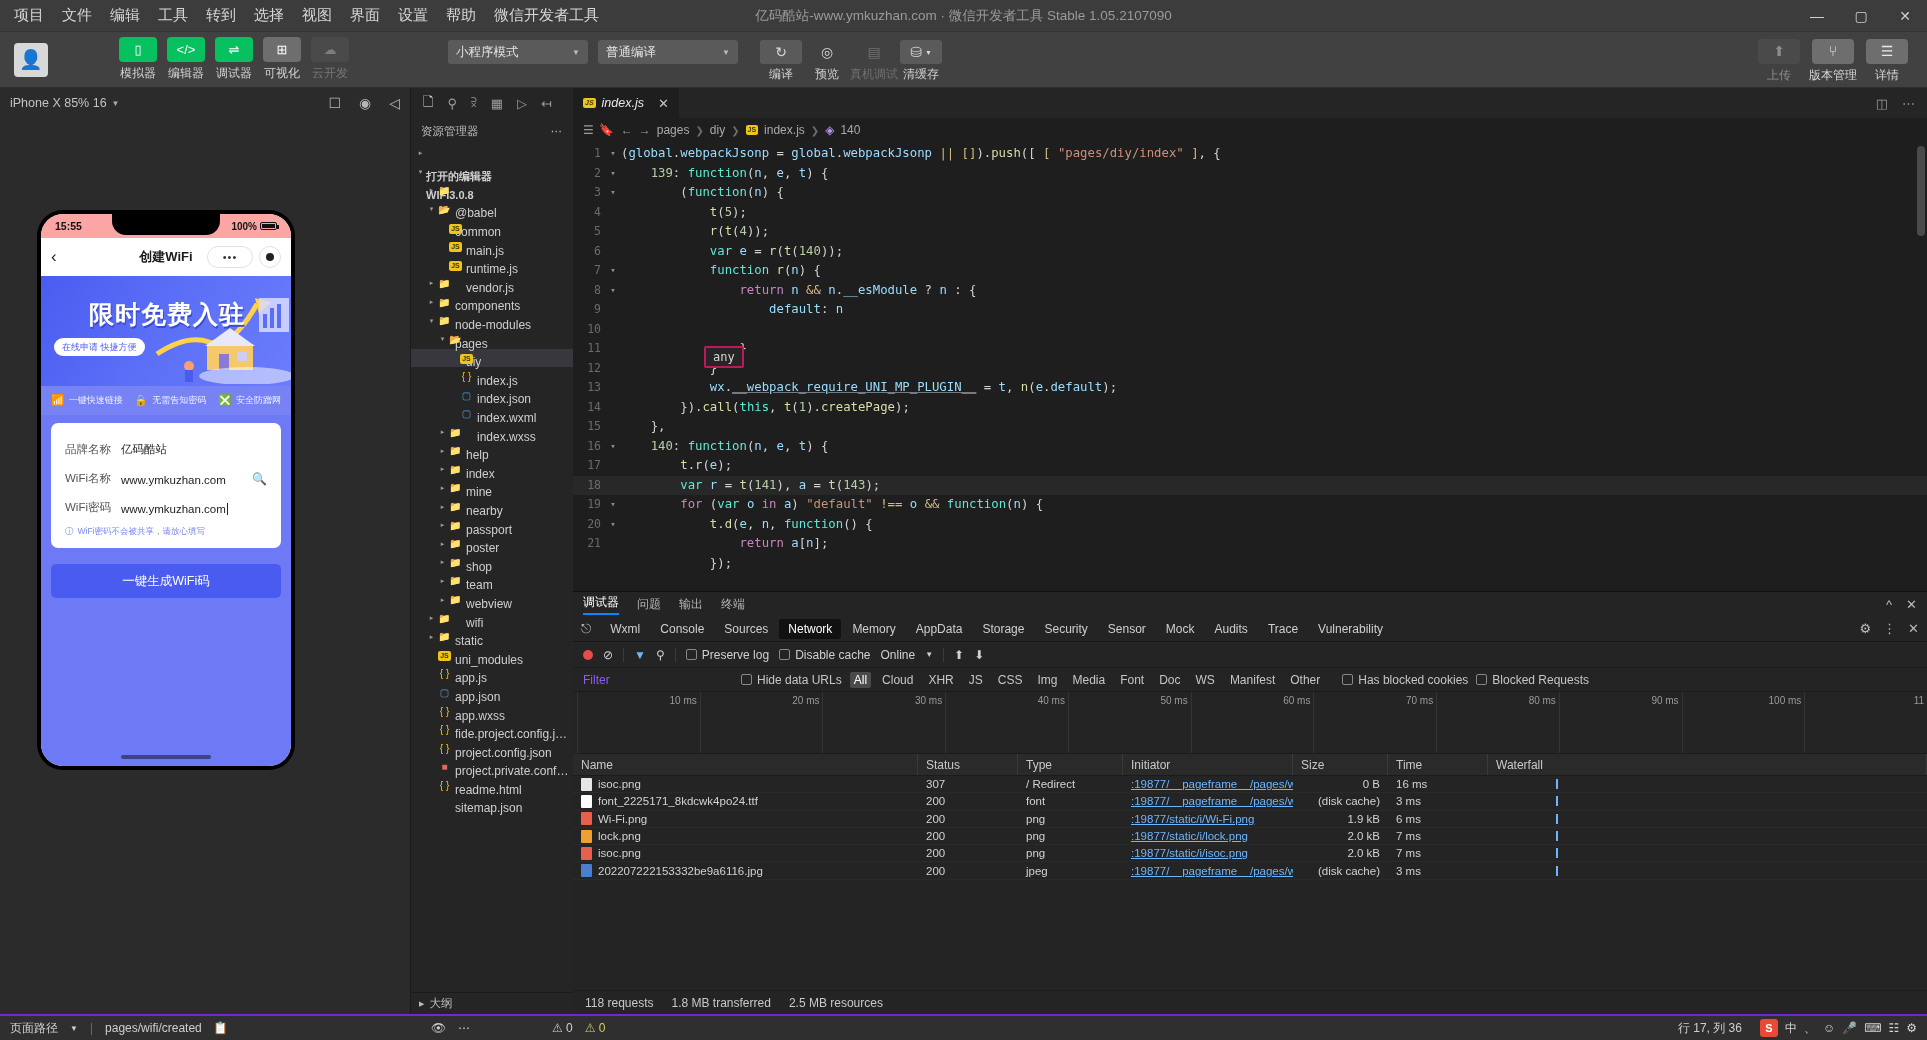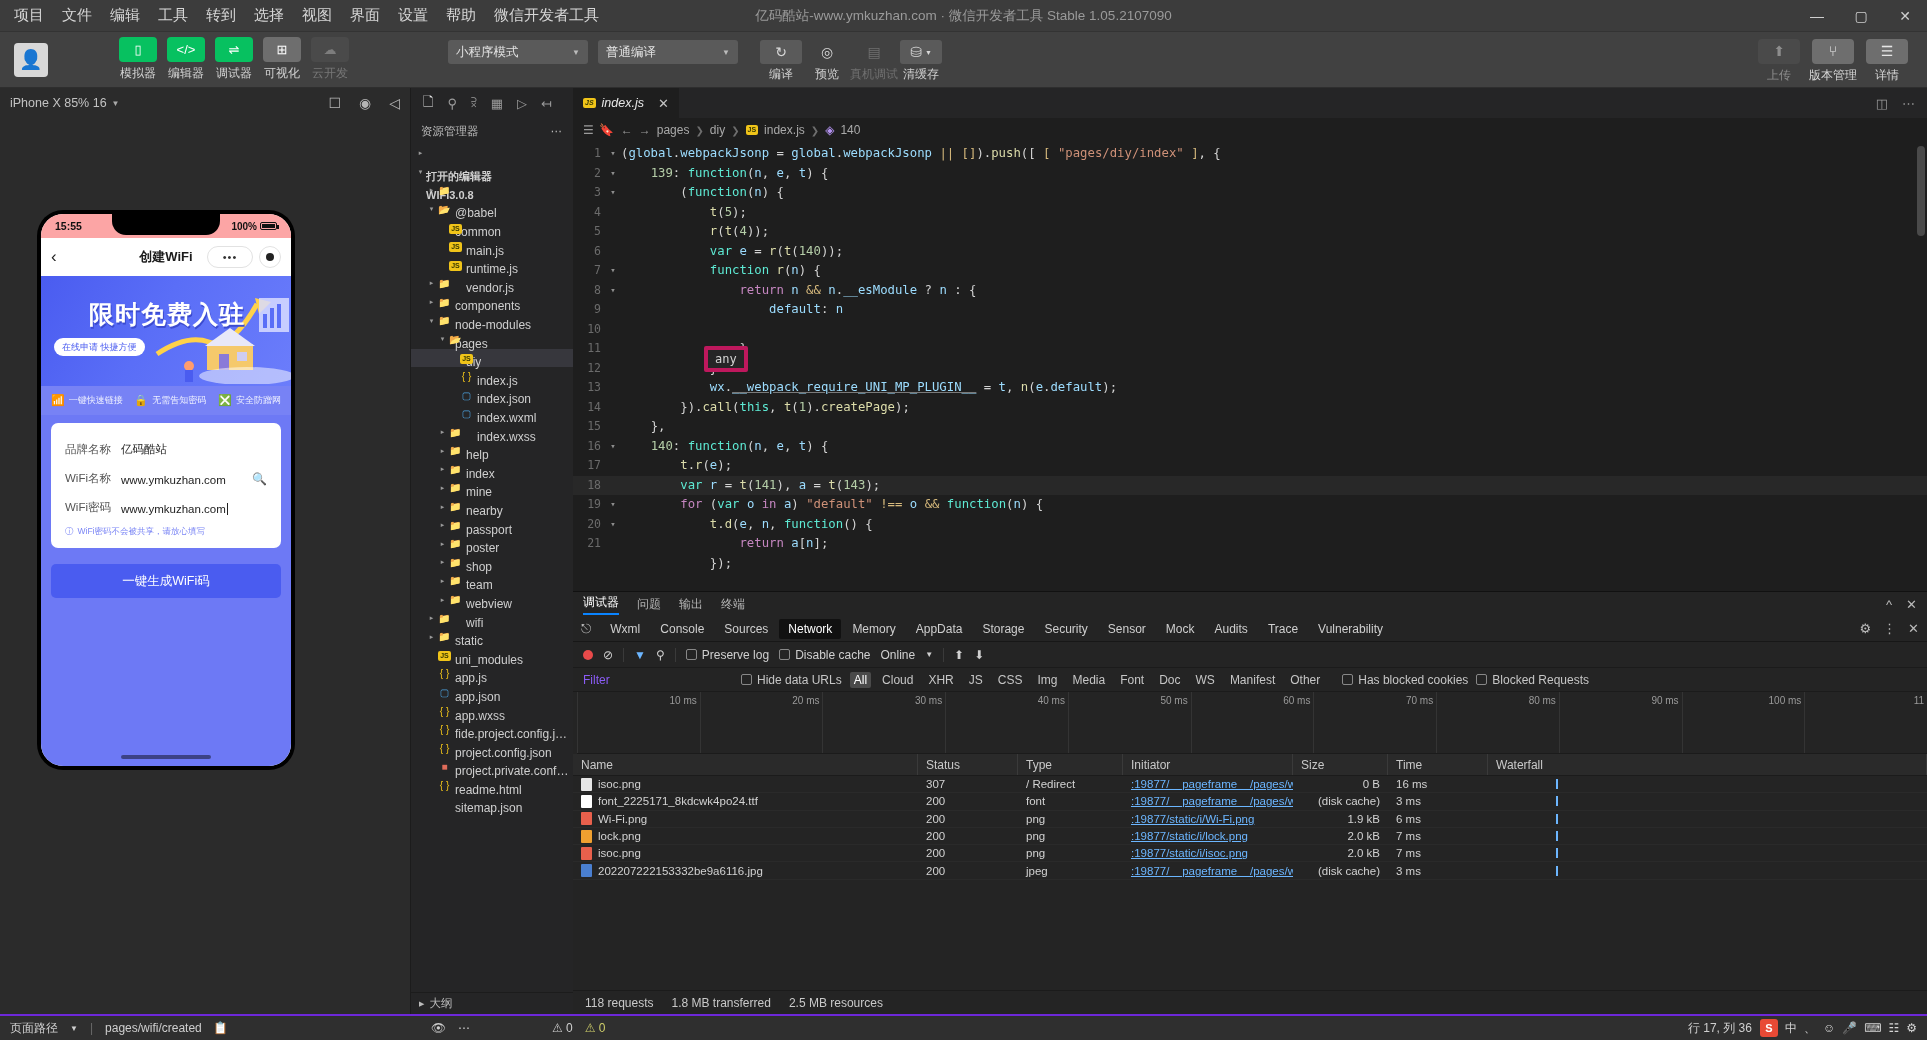"any" .tooltip { border: 4px solid #be185d -> 2px solid #be185d }
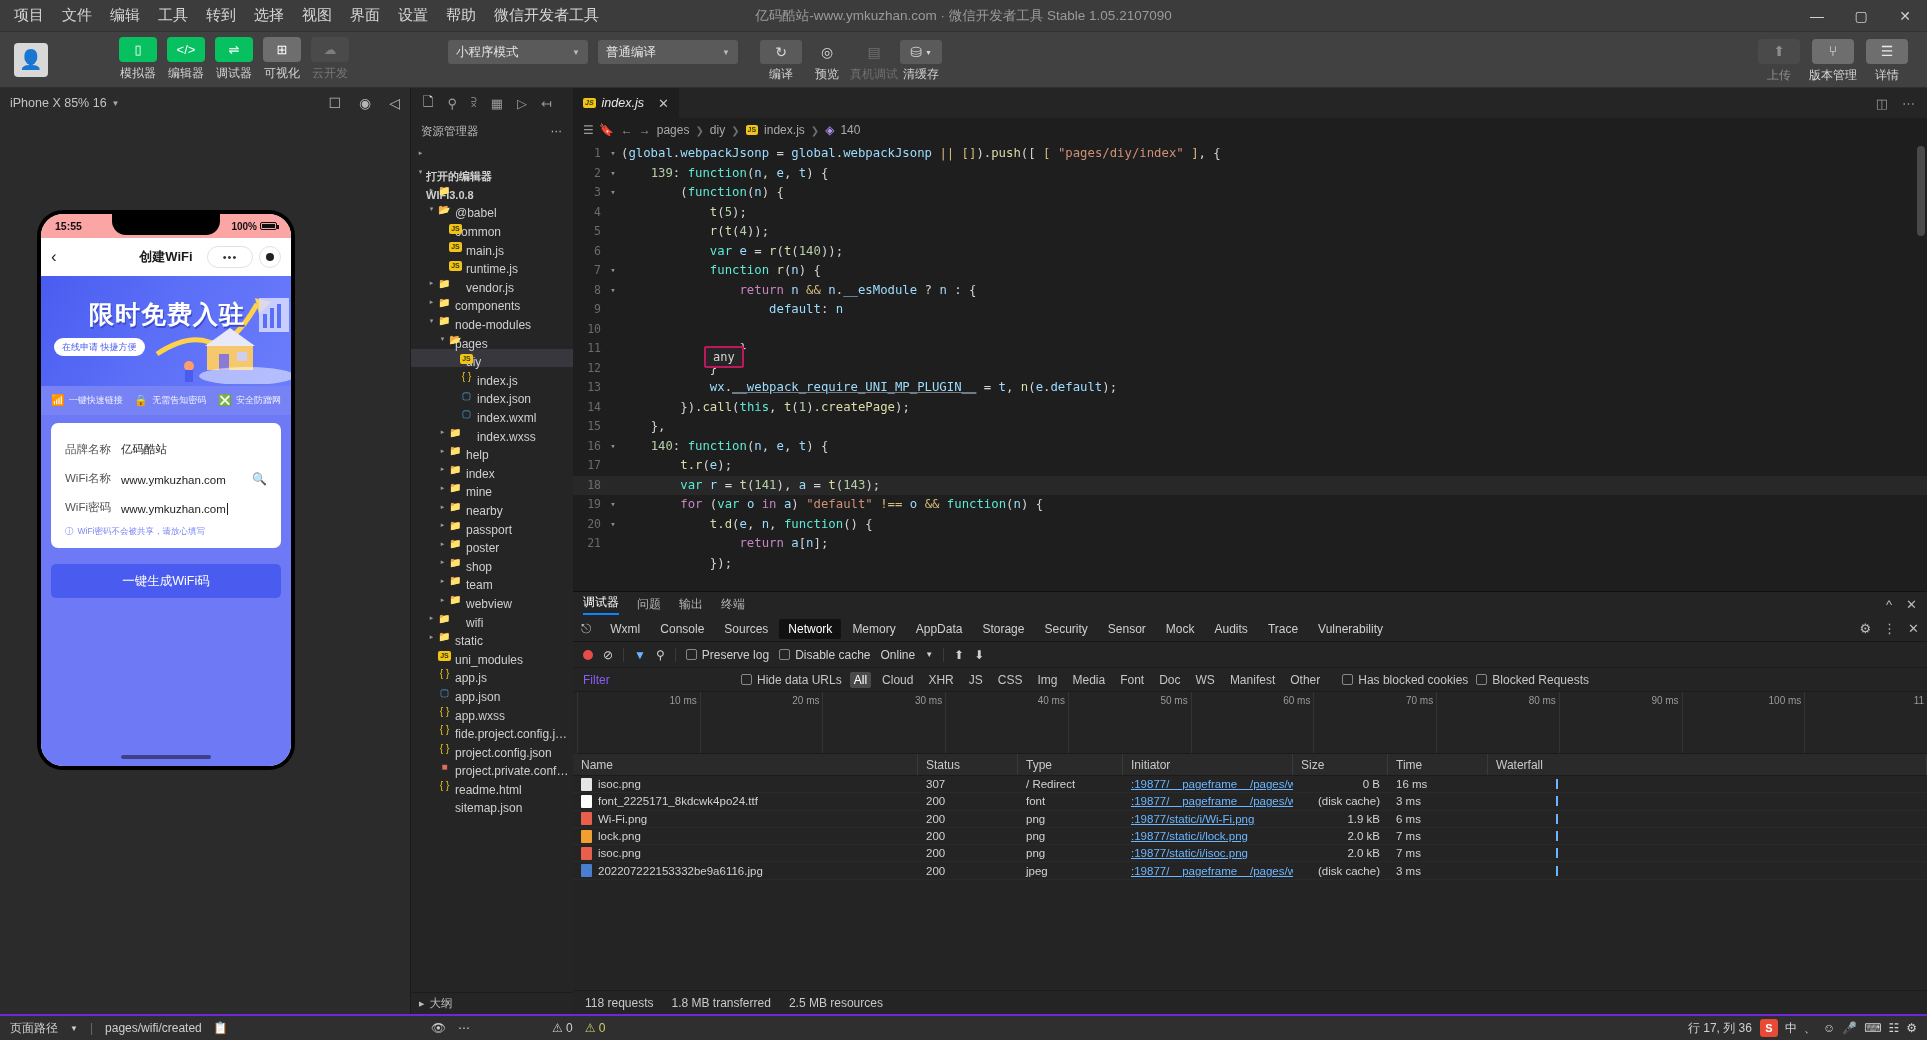"行 17, 列 36" .sb-right2 { gap: none -> 10px }
